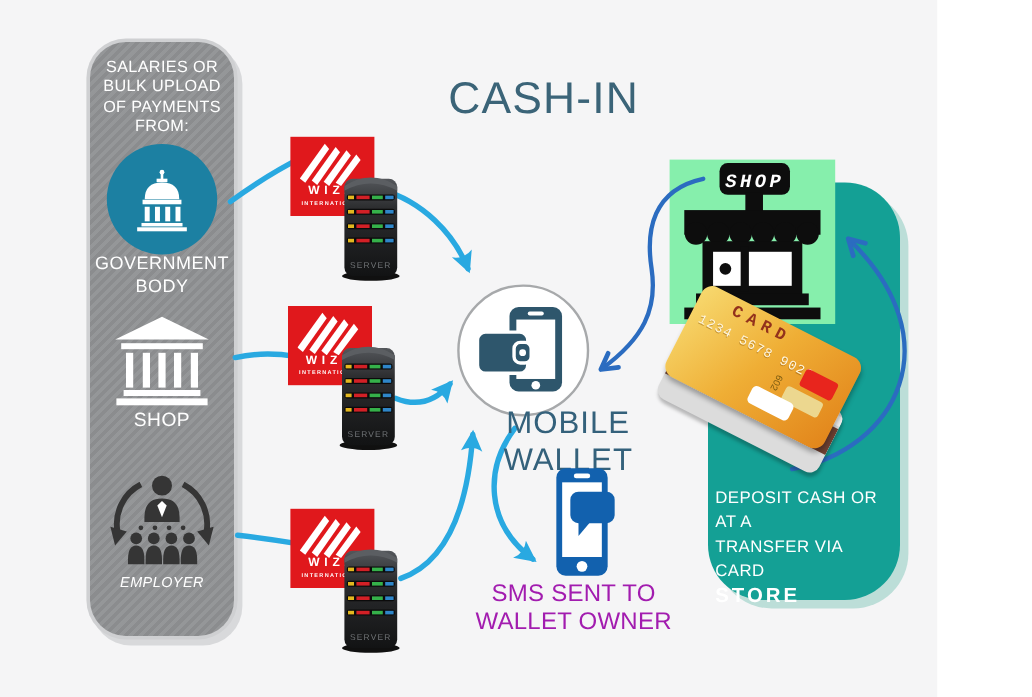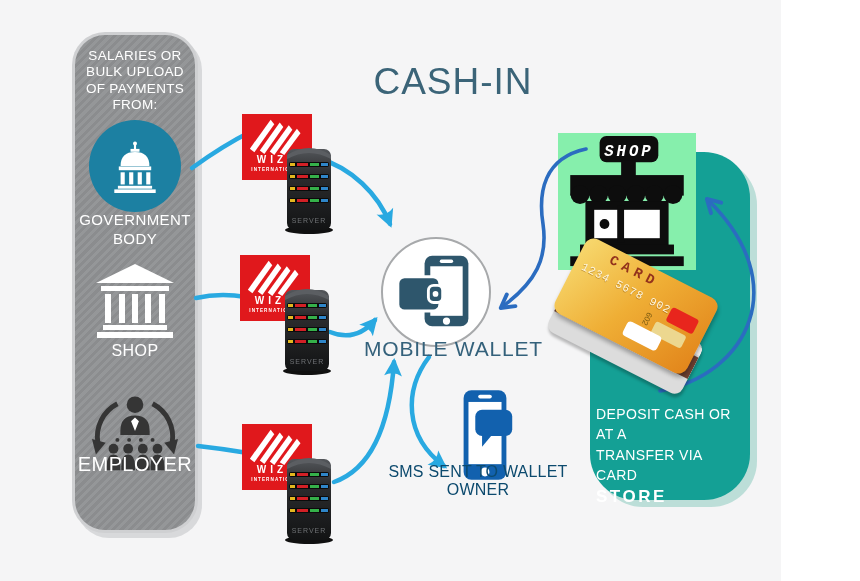"MOBILE WALLET" .wallet-label { font-size: 21px -> 26px; left: 346px -> 366px }
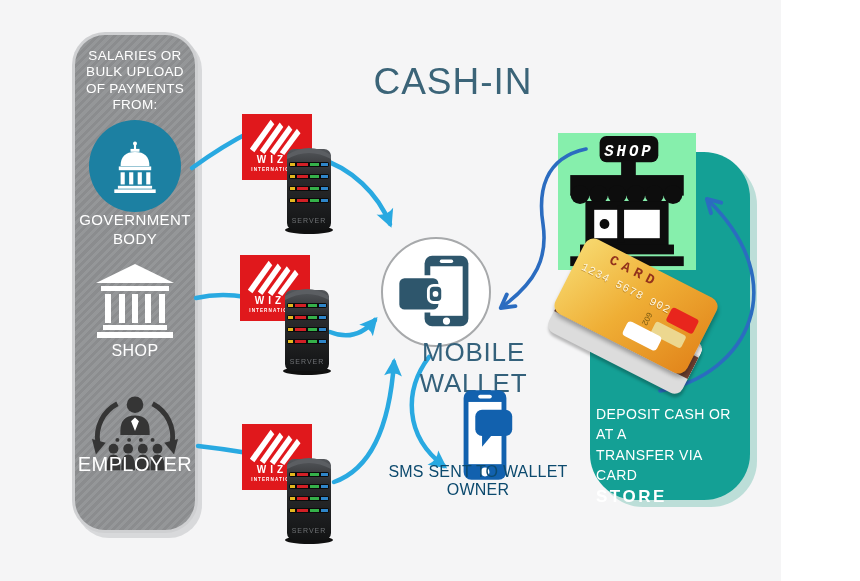"EMPLOYER" div.src-label { font-size: 20px -> 12px; font-style: none -> italic; top: 417px -> 443px }
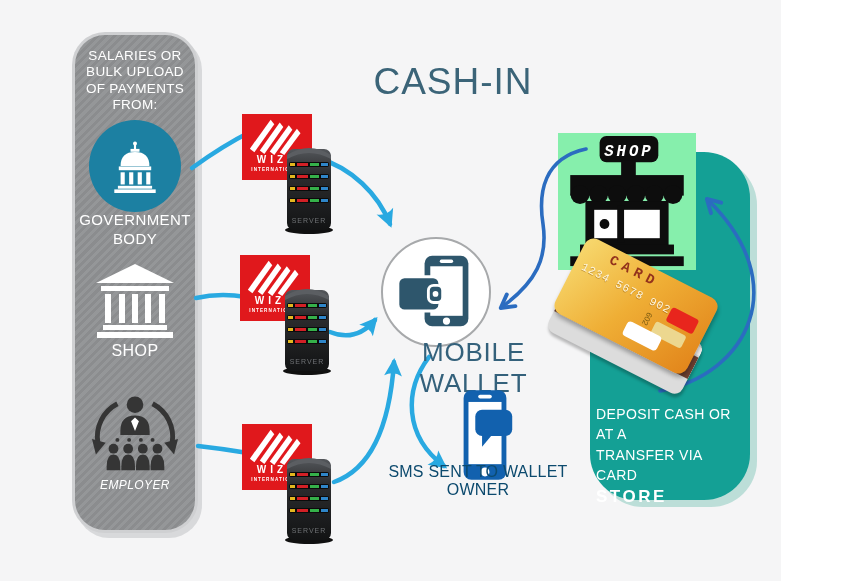"SMS SENT TO WALLET OWNER" .sms-label { color: #0c4a6e -> #a21caf; font-size: 16px -> 20px; top: 463px -> 484px }
